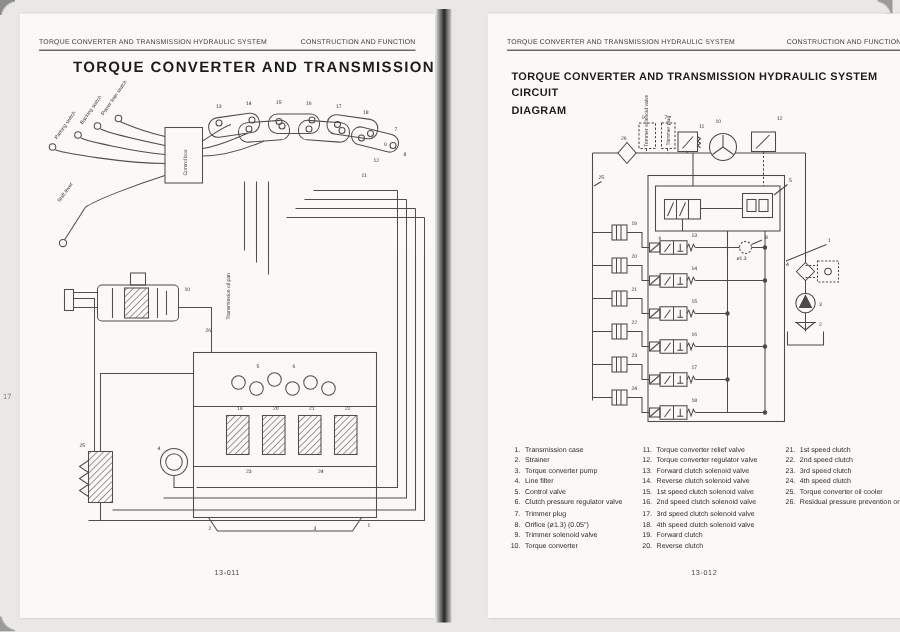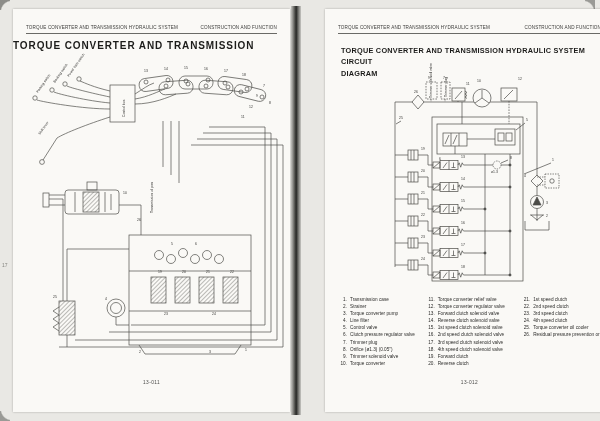"TORQUE CONVERTER AND TRANSMISSION" .title-left { text-align: left -> right }
